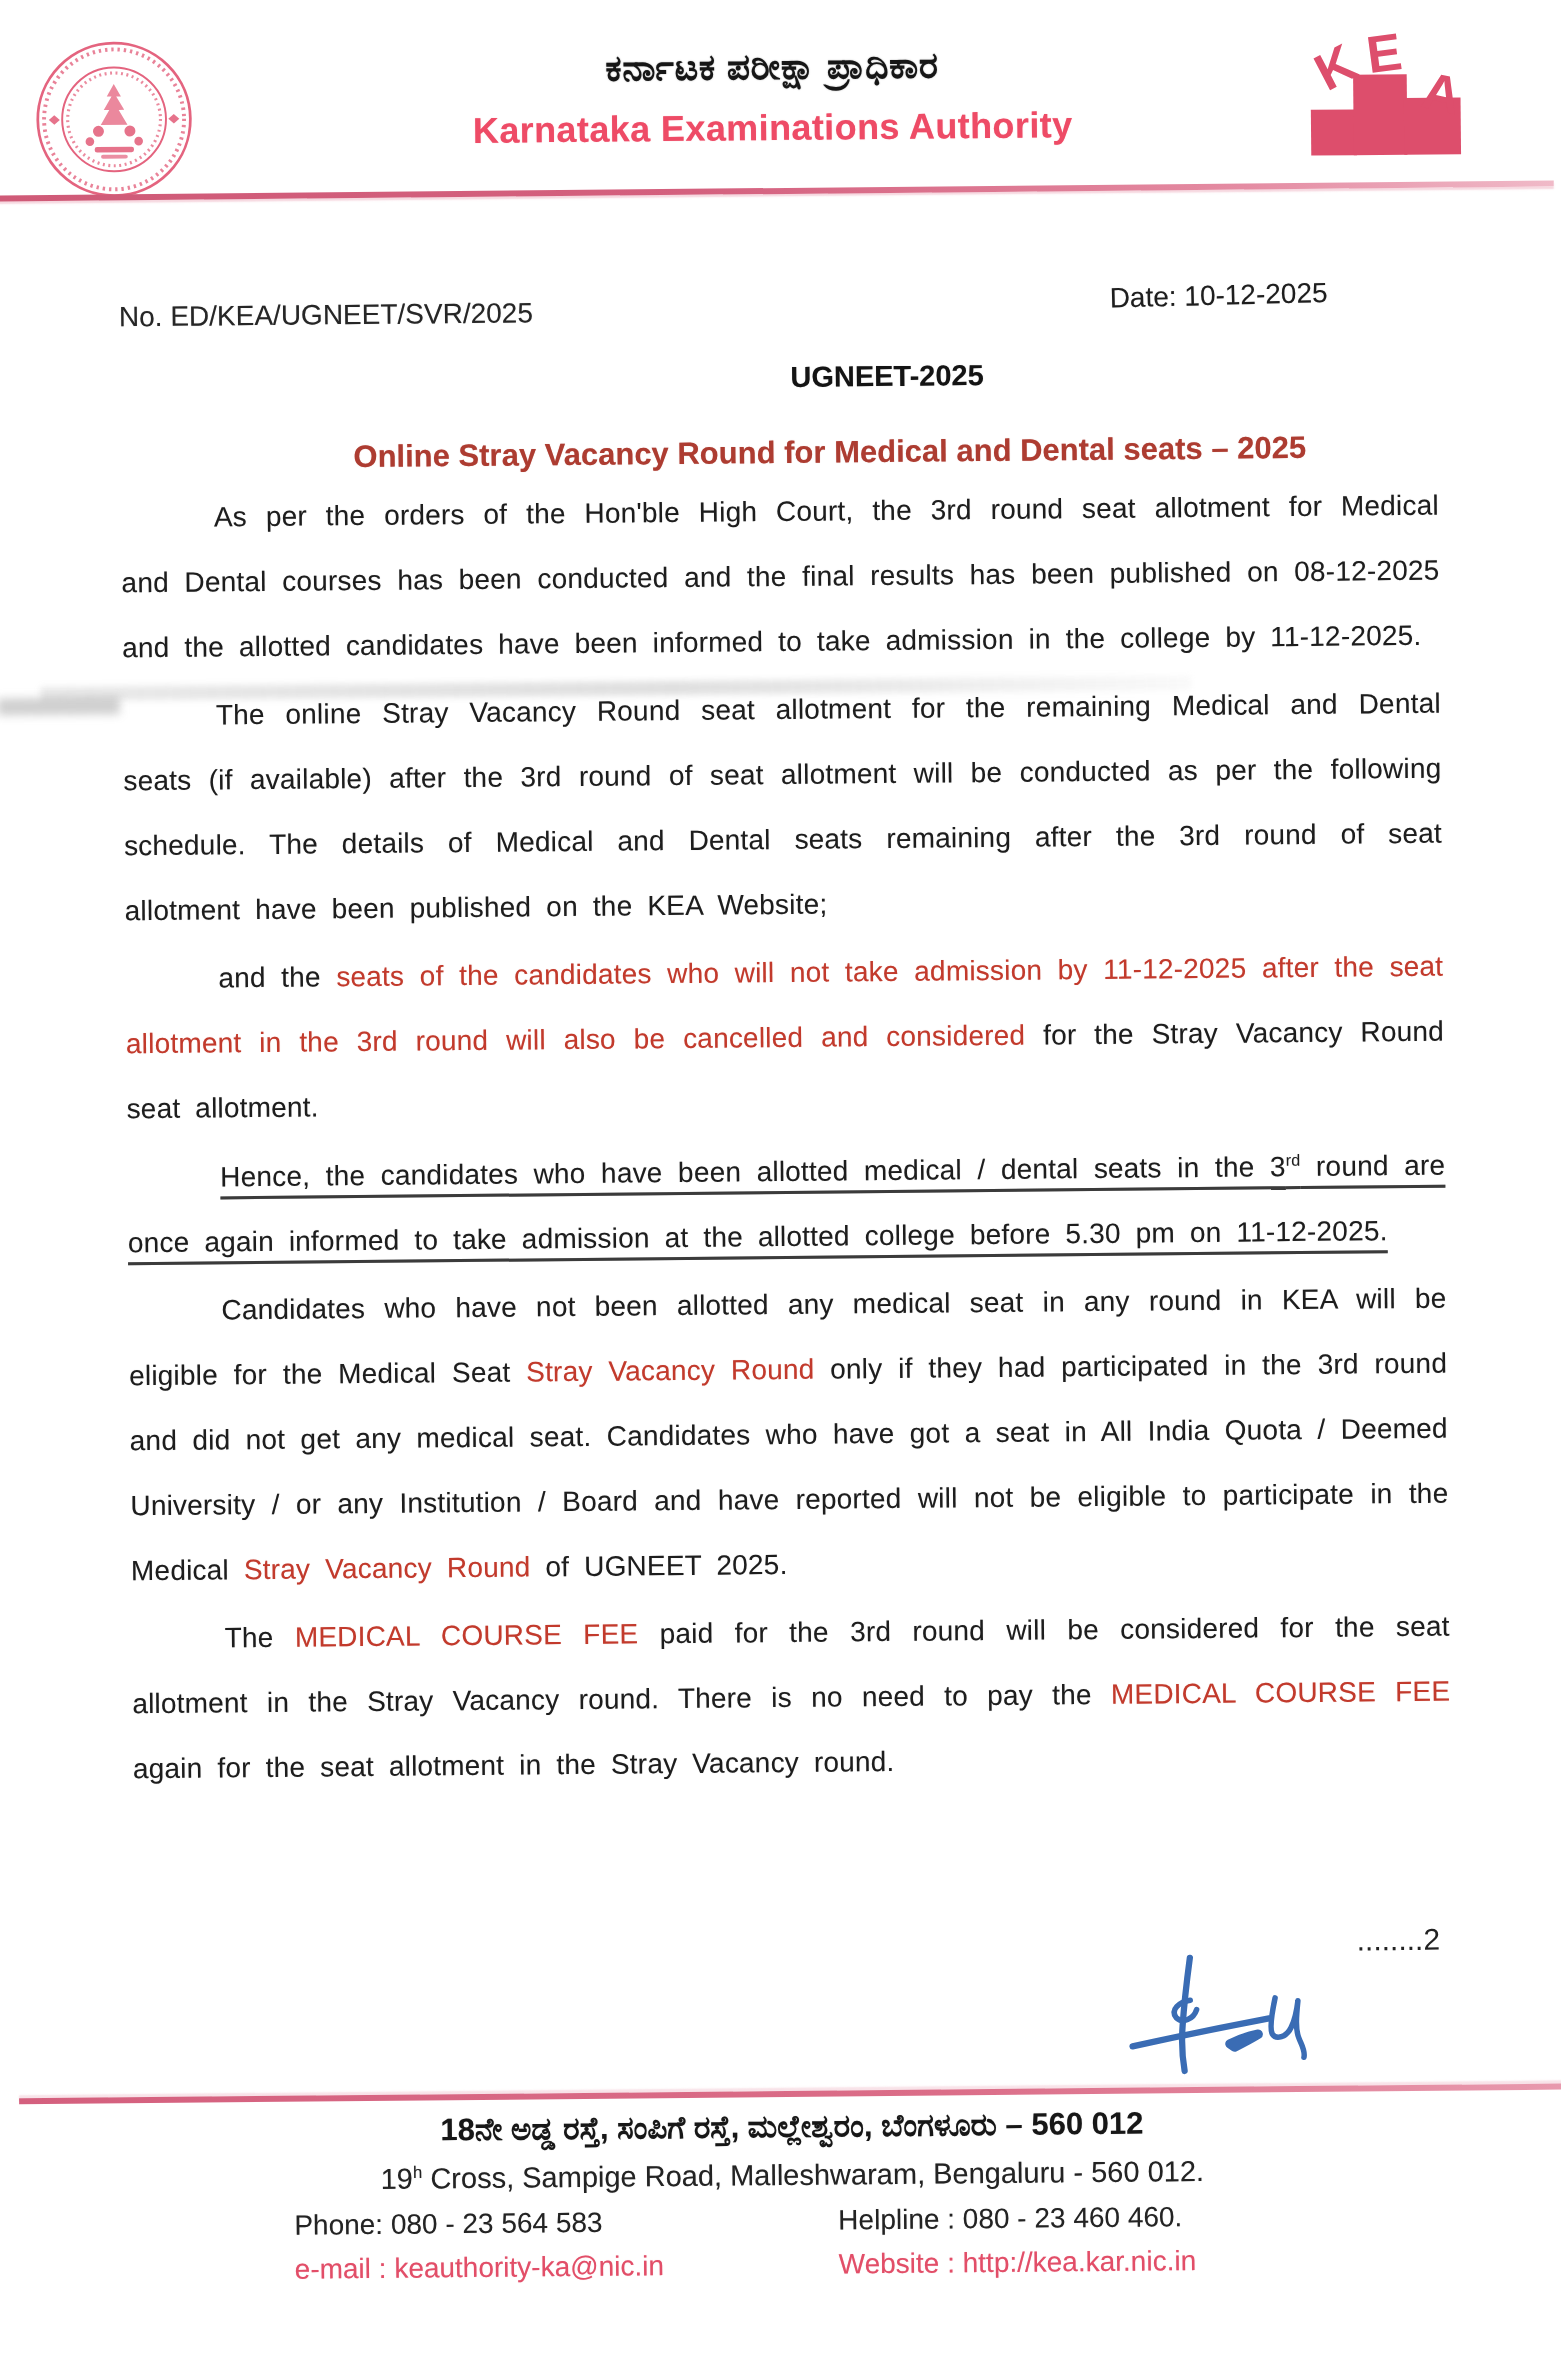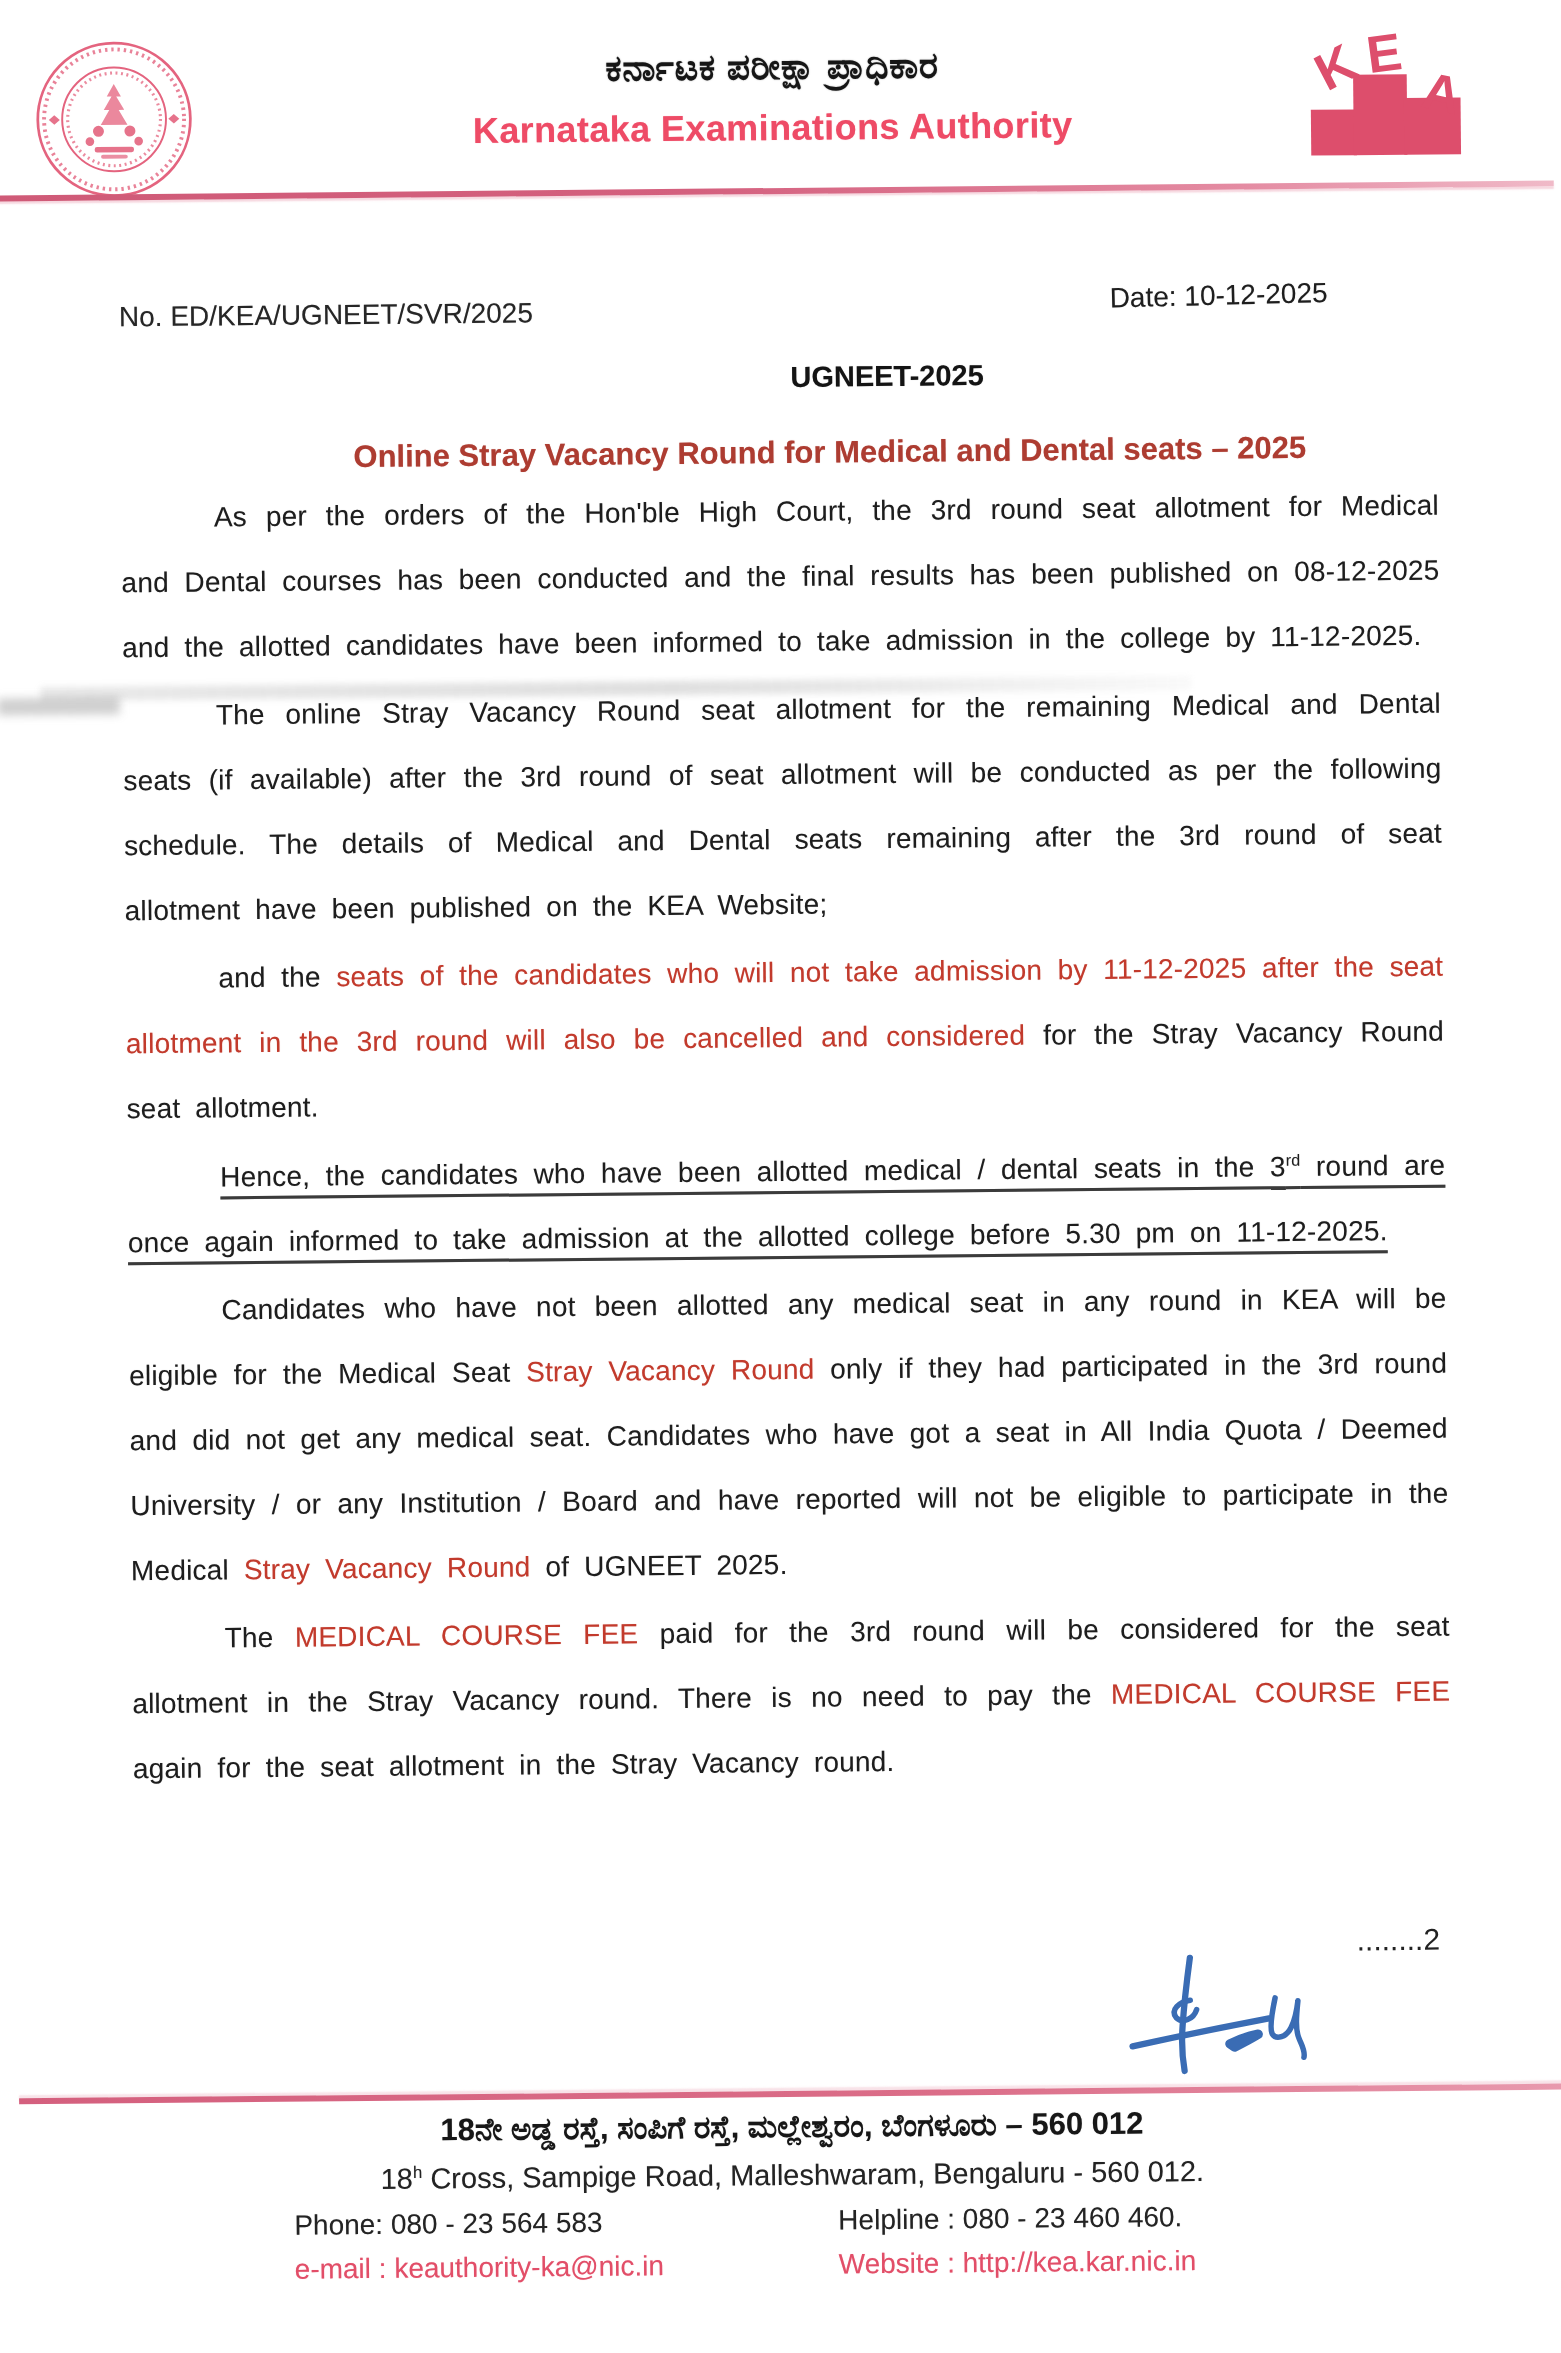"18" span { text: 18 -> 19 }
